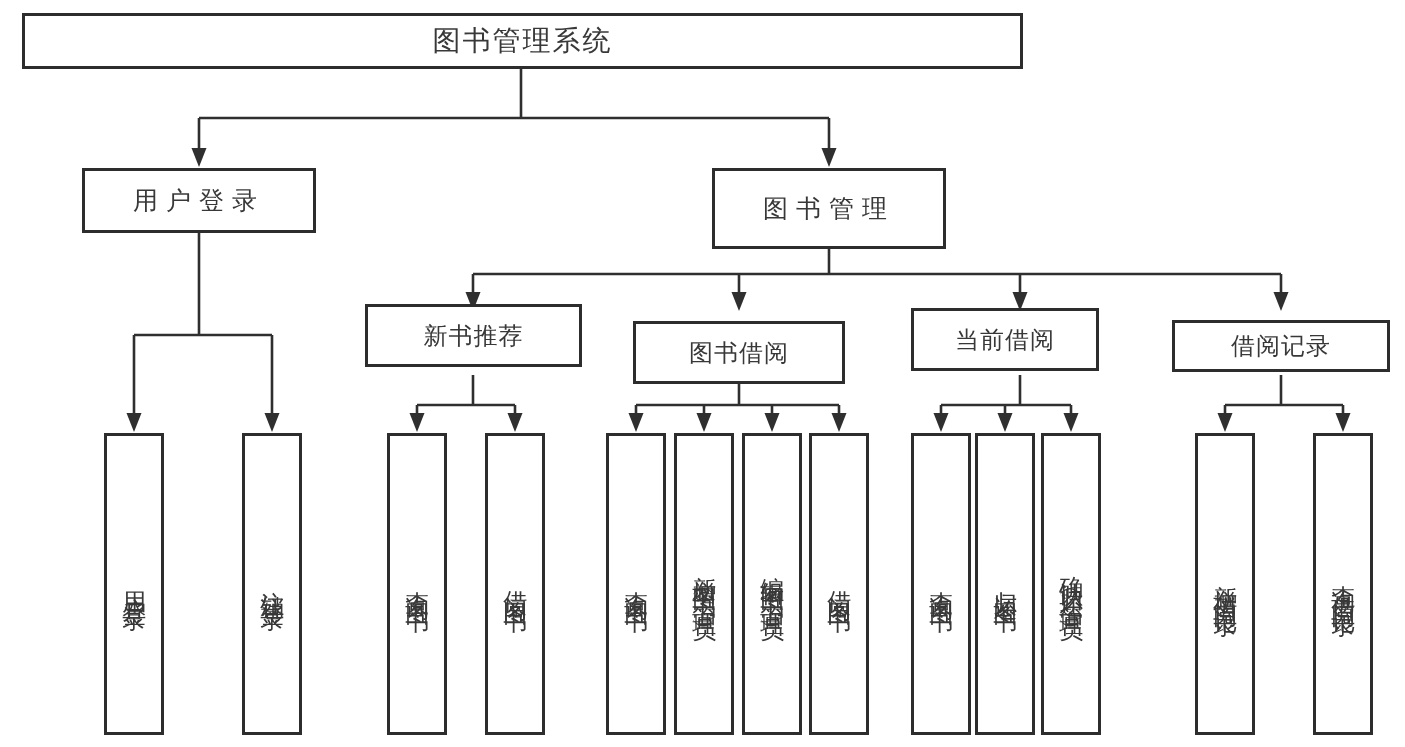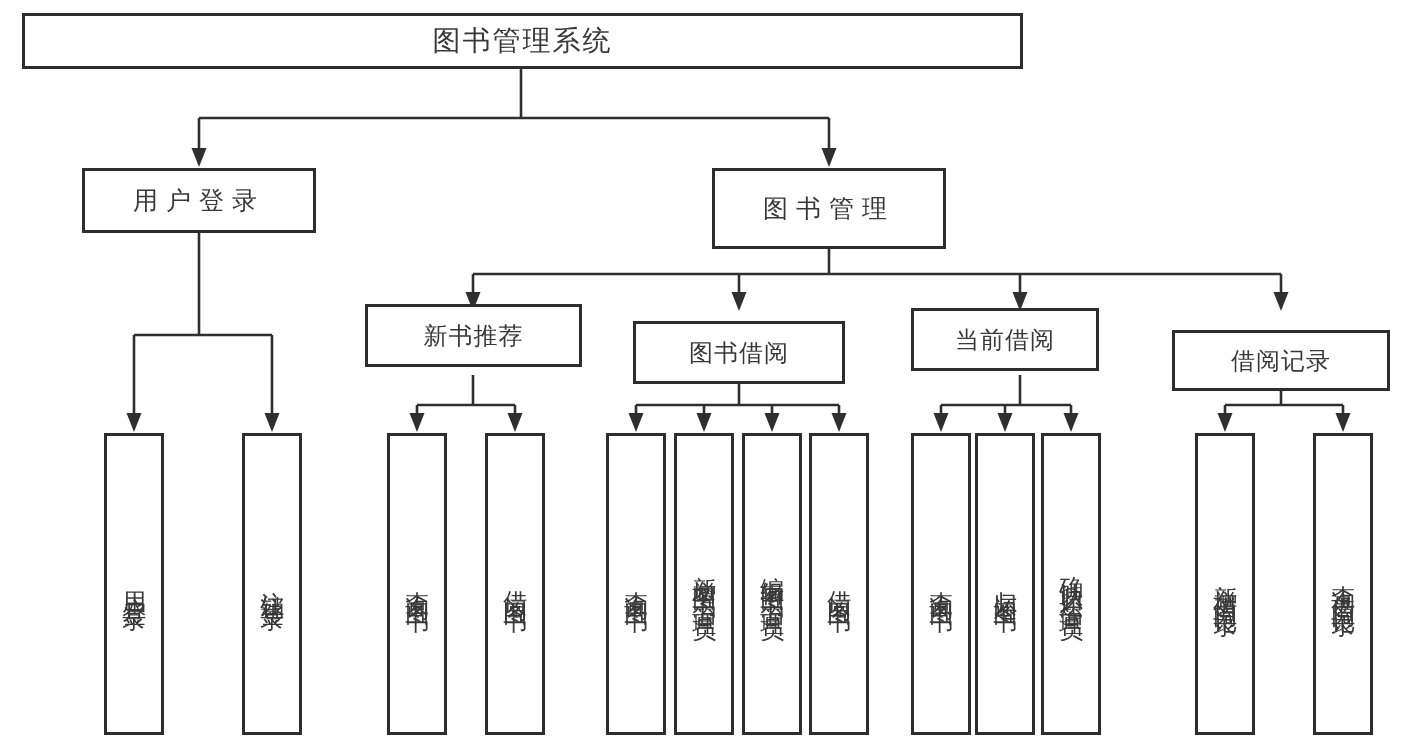"借阅记录" div.node { height: 61px -> 52px; top: 330px -> 320px }
